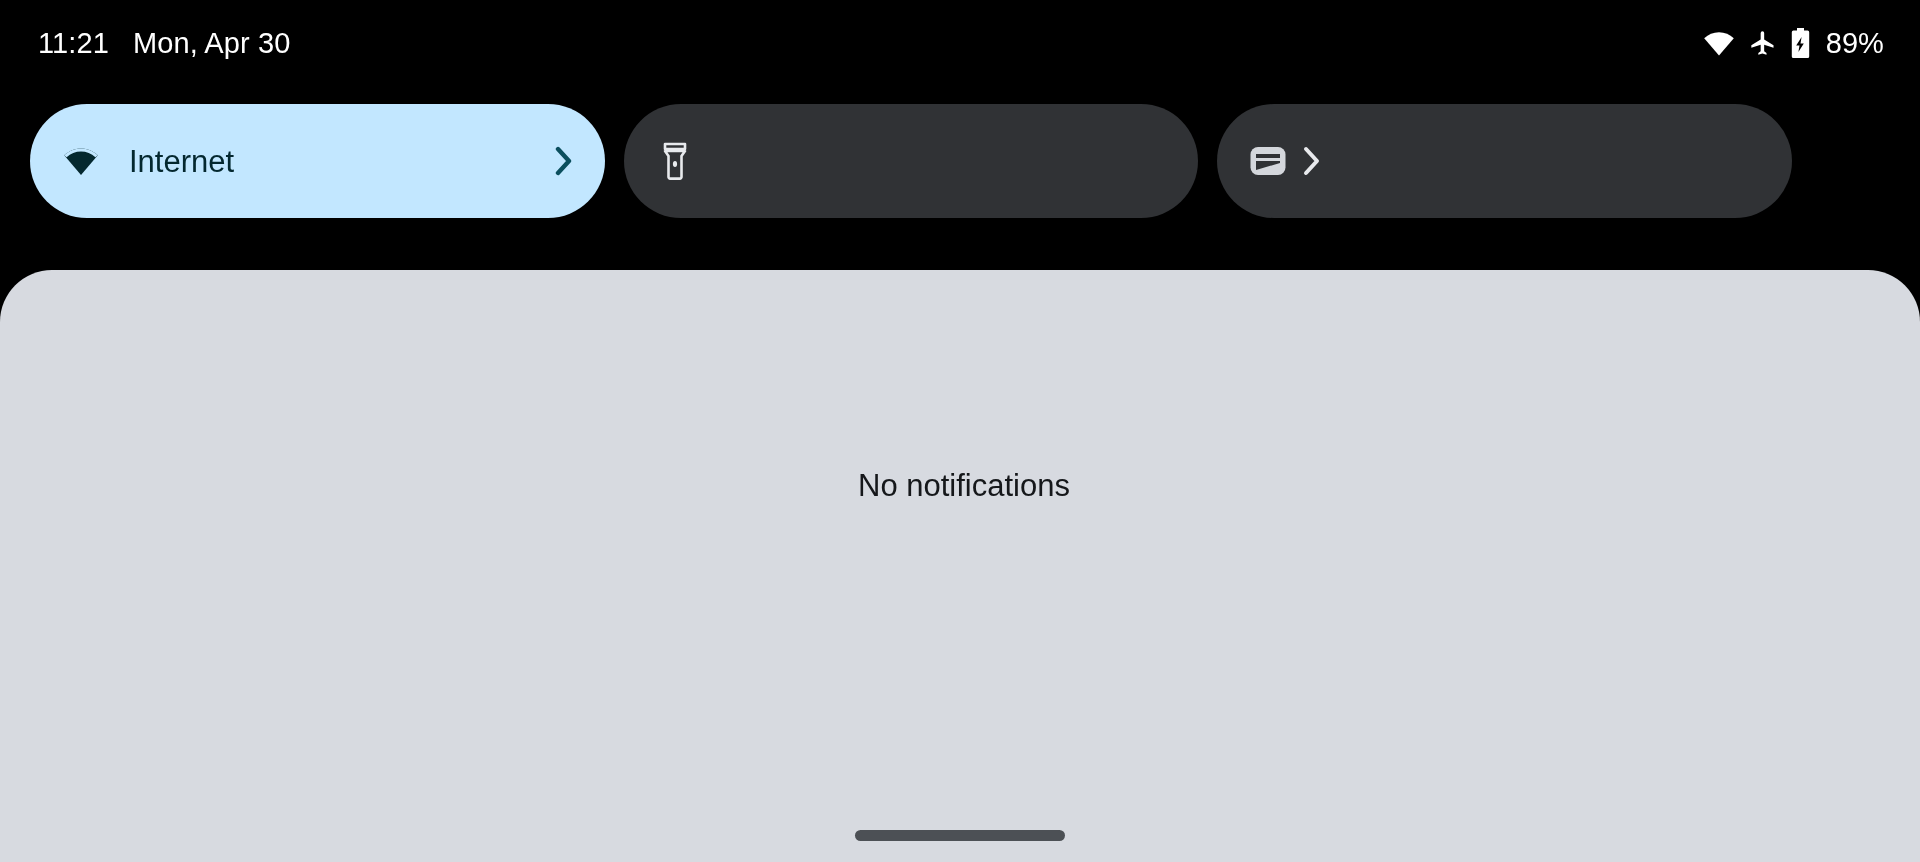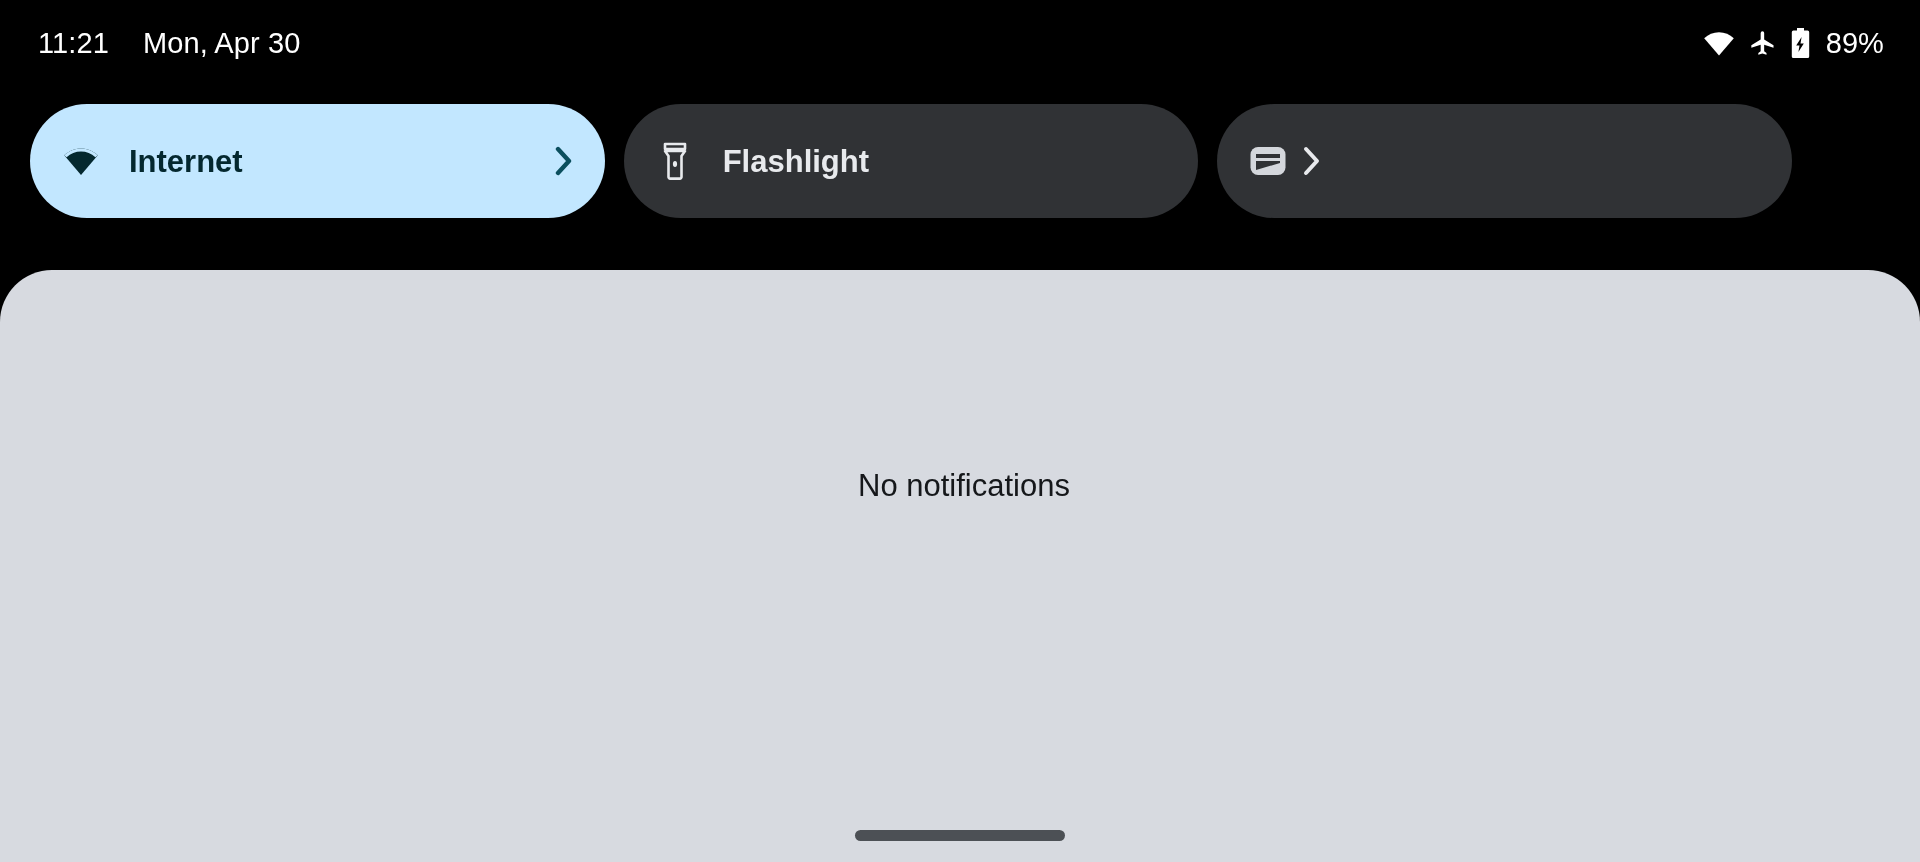"11:21" .status-left { gap: 34px -> 24px }
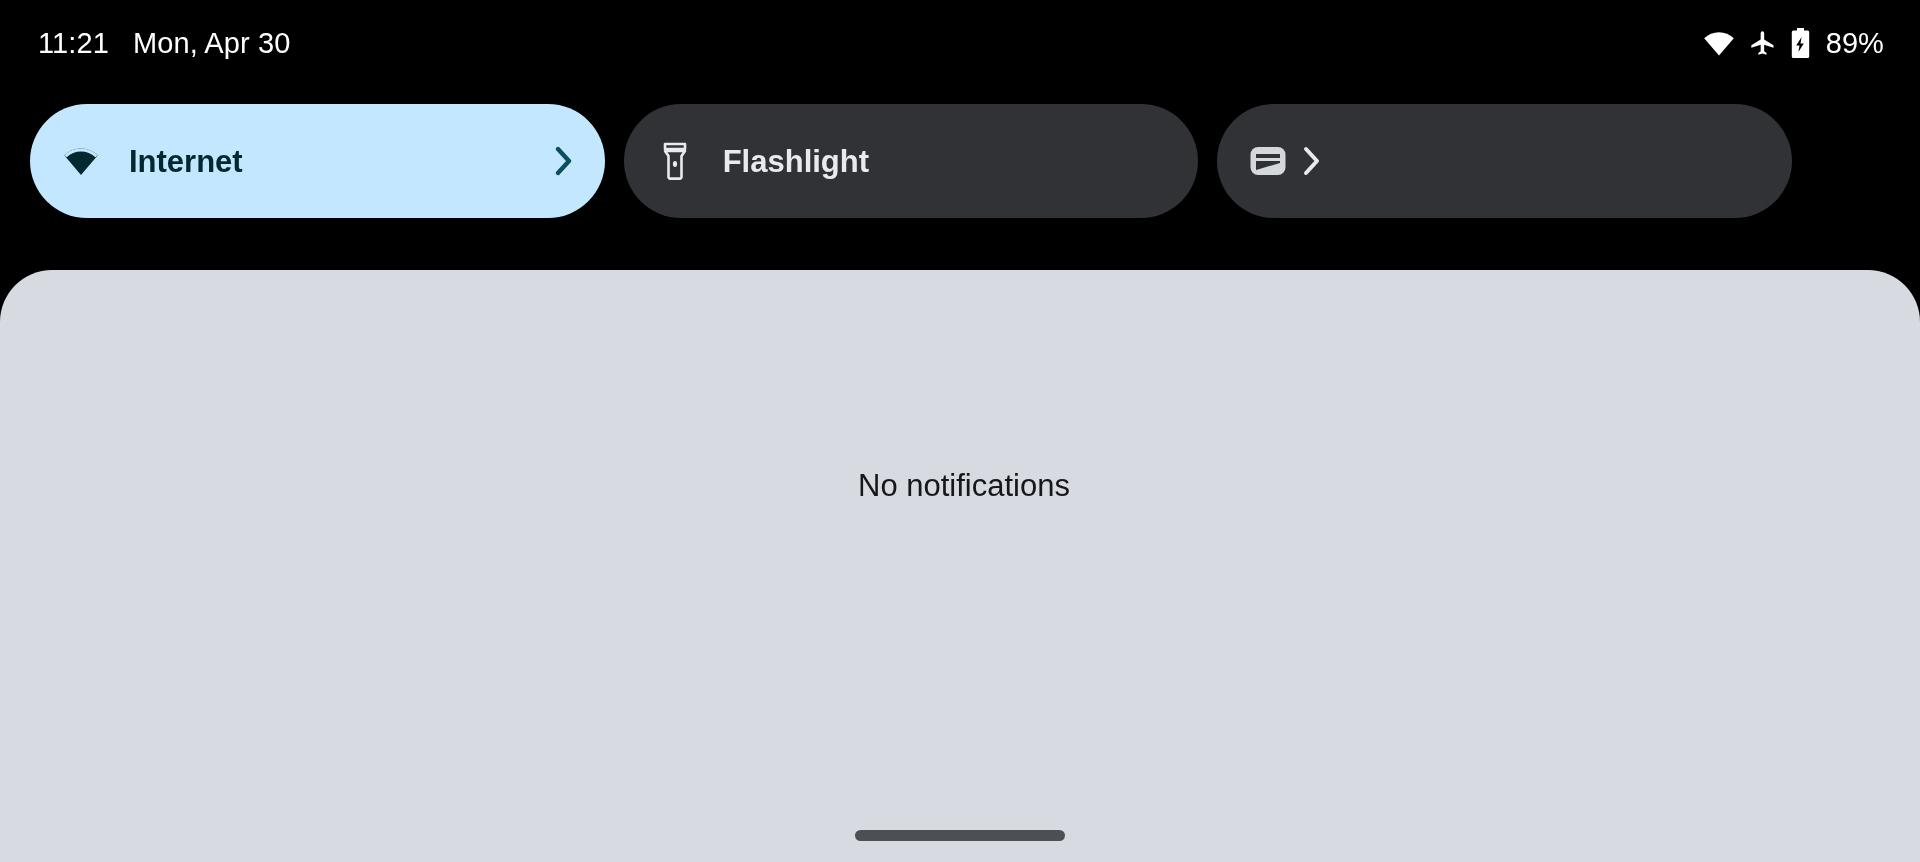"Internet" #qs-tiles { font-weight: bold -> none }
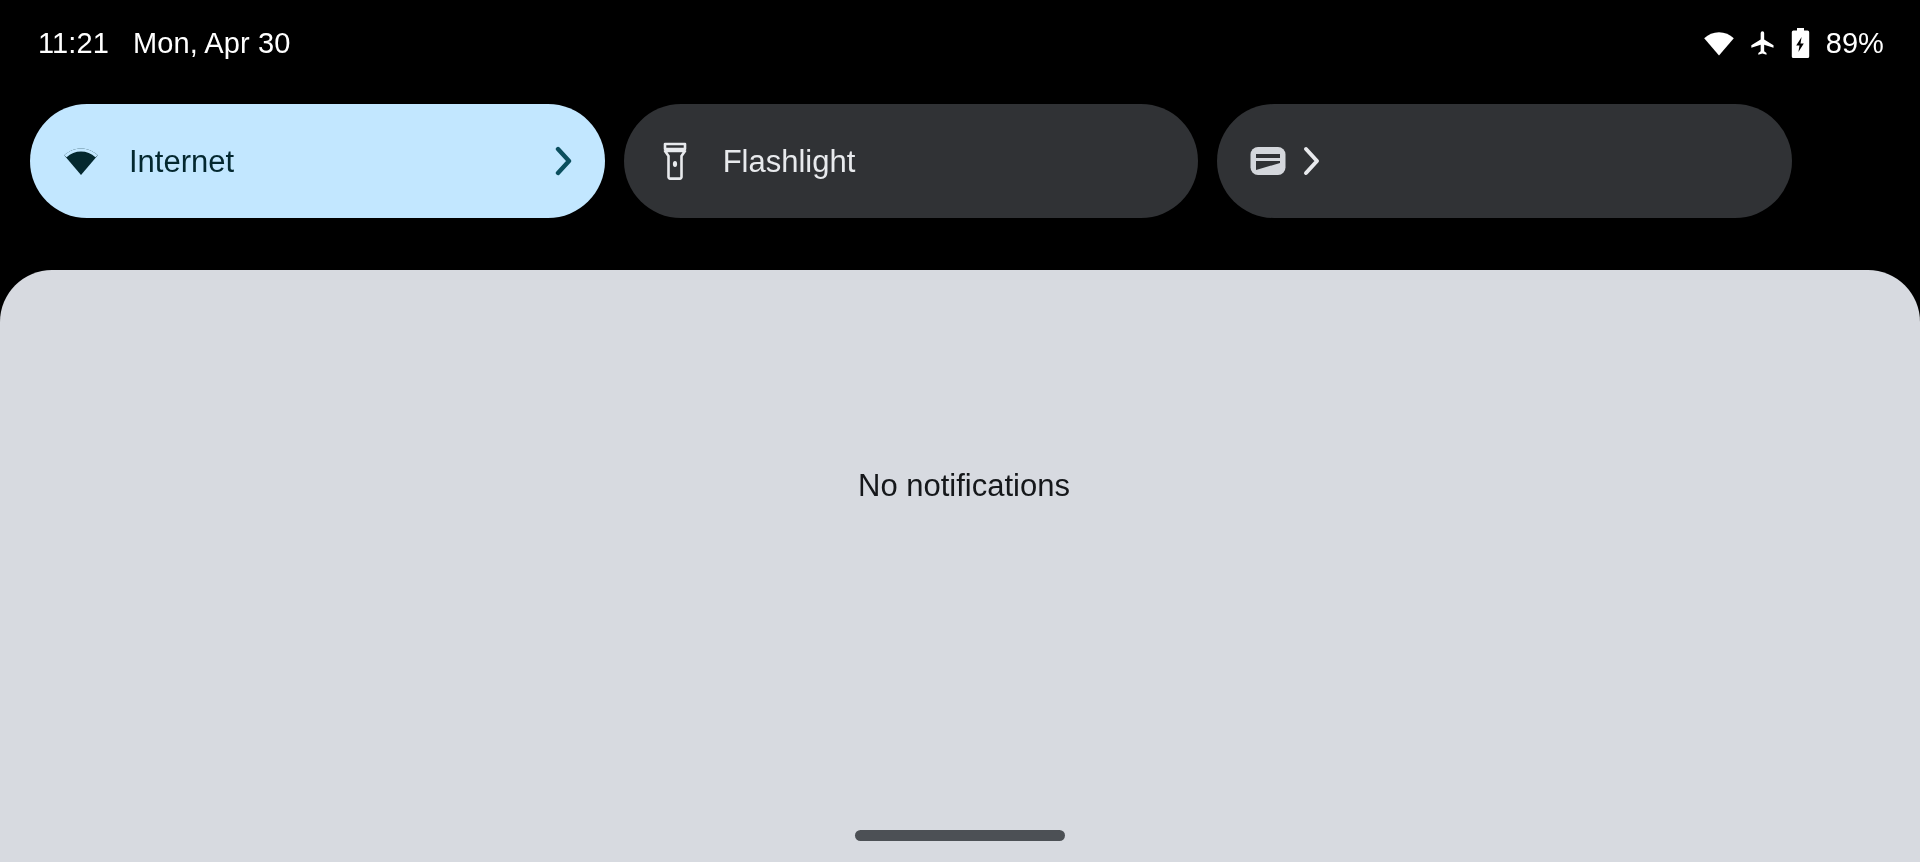"Flashlight" span.qs-label { html: <span>Flashlight</span> -> none }
